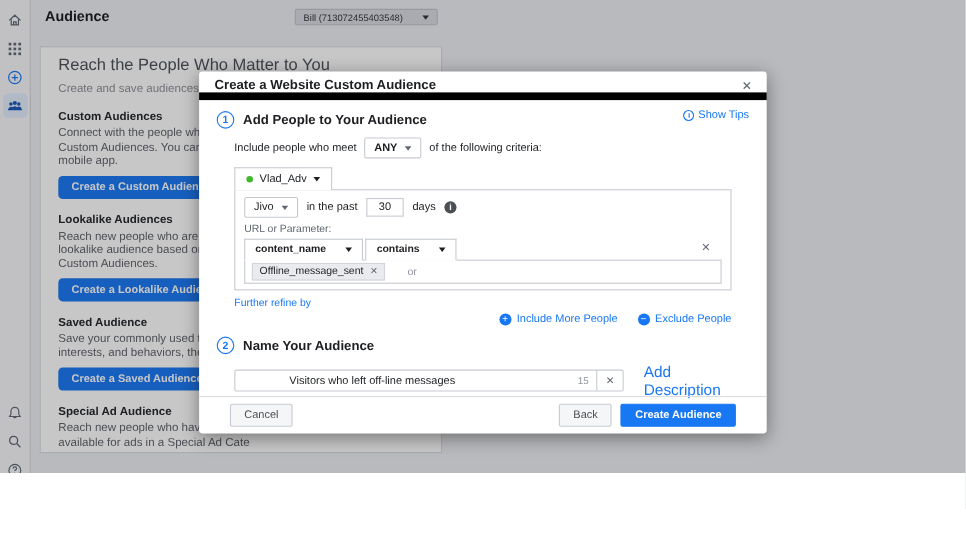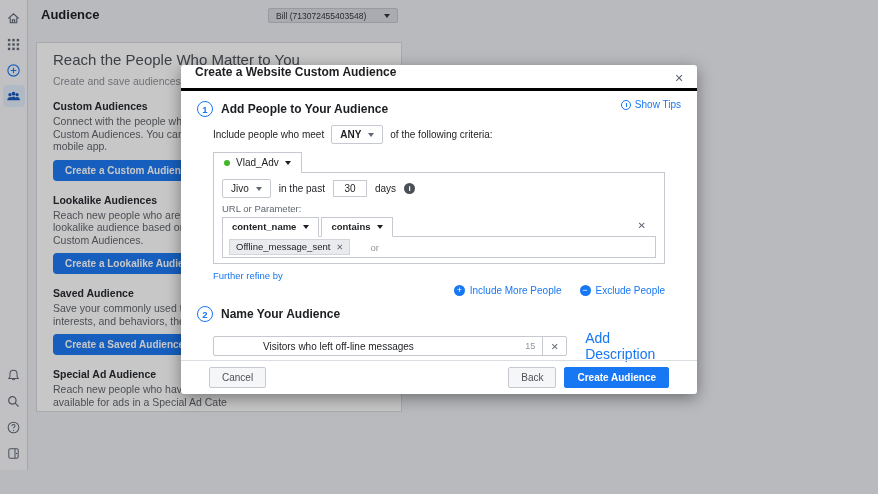"Audience" .screen { height: 494px -> 430px }
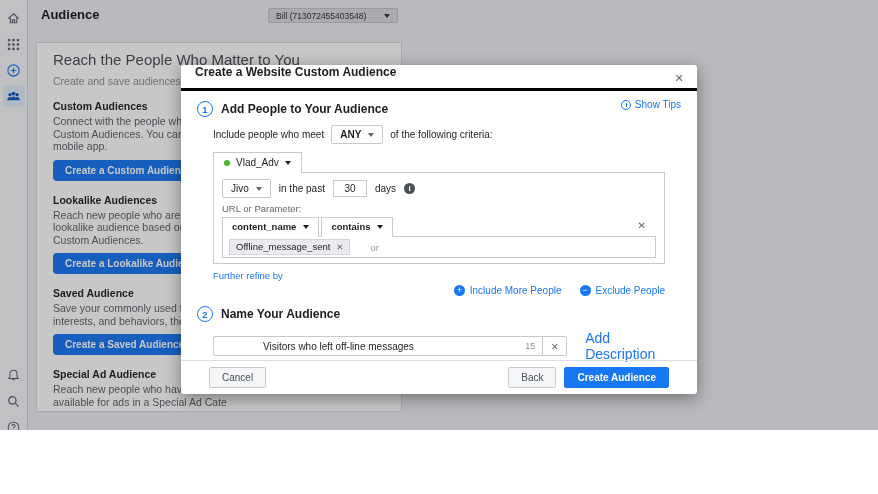"Create a Website Custom Audience" .m-head { align-items: flex-start -> flex-end; border-bottom: 3px solid #000000 -> 7px solid #000000 }
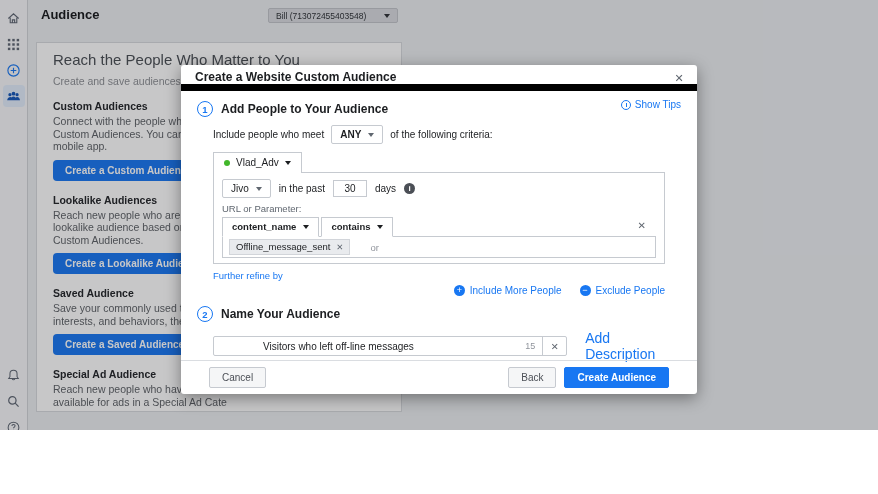"content_name" .param-tab { gap: 7px -> 18px }
